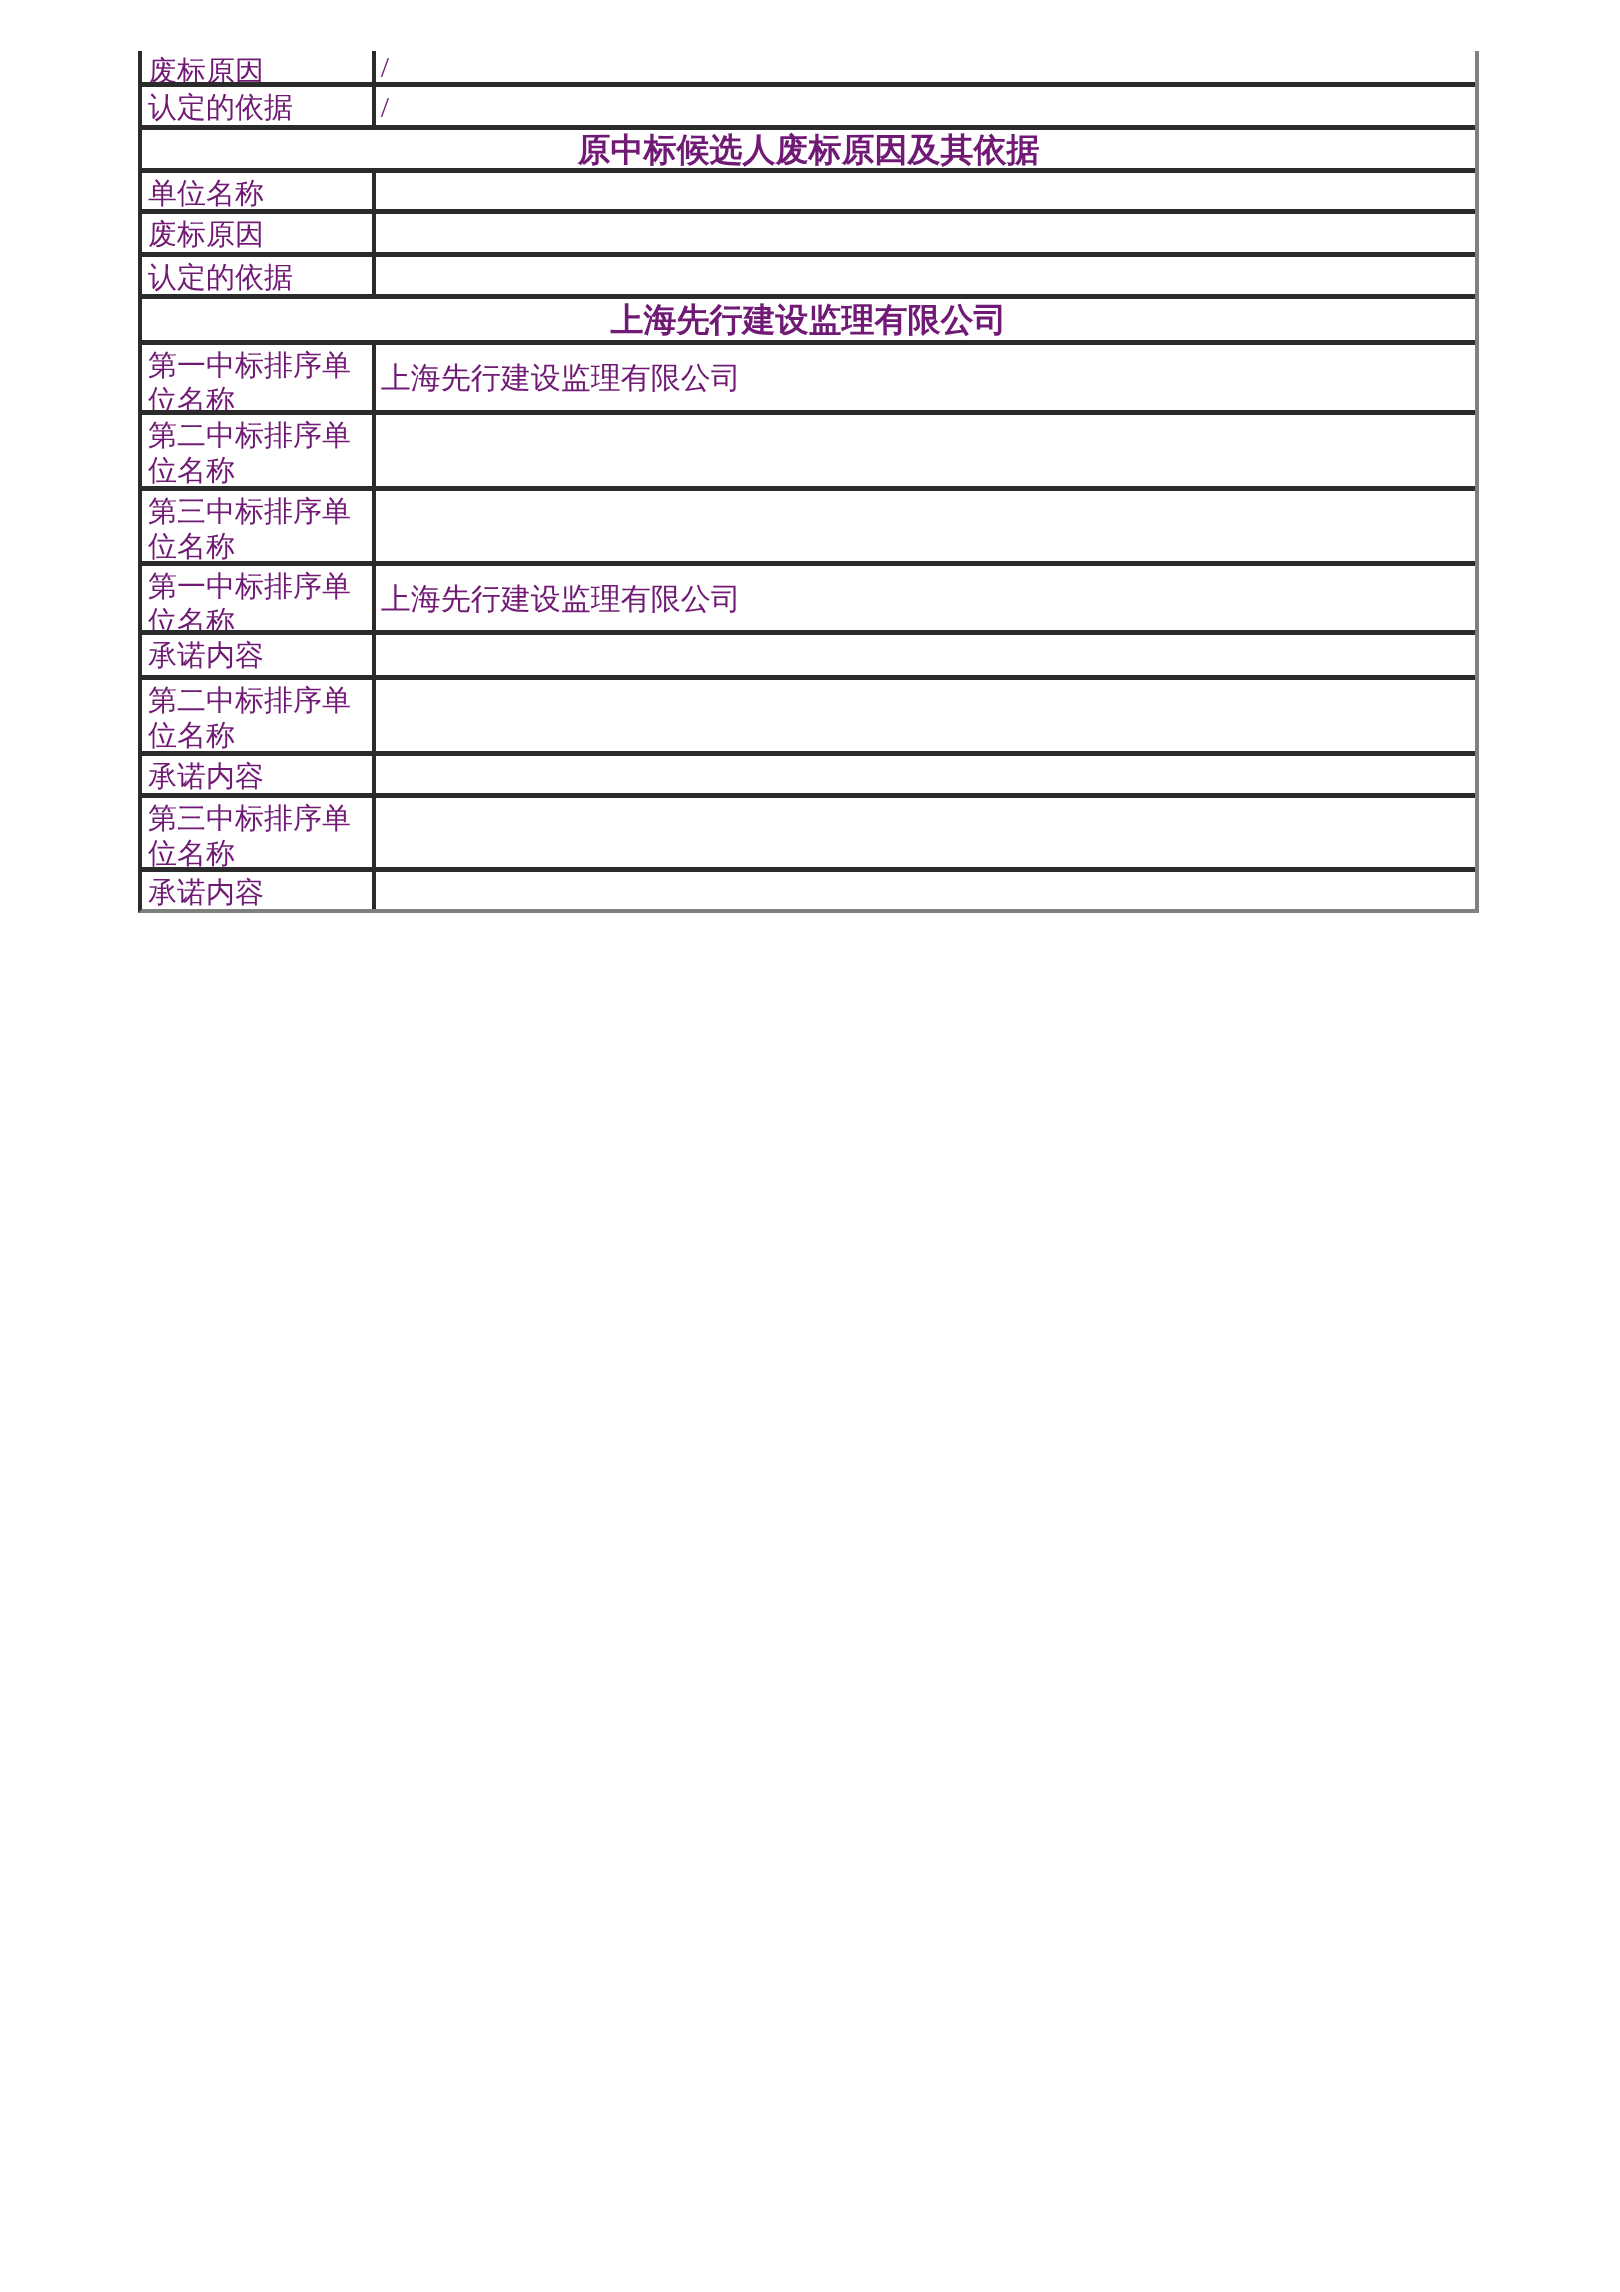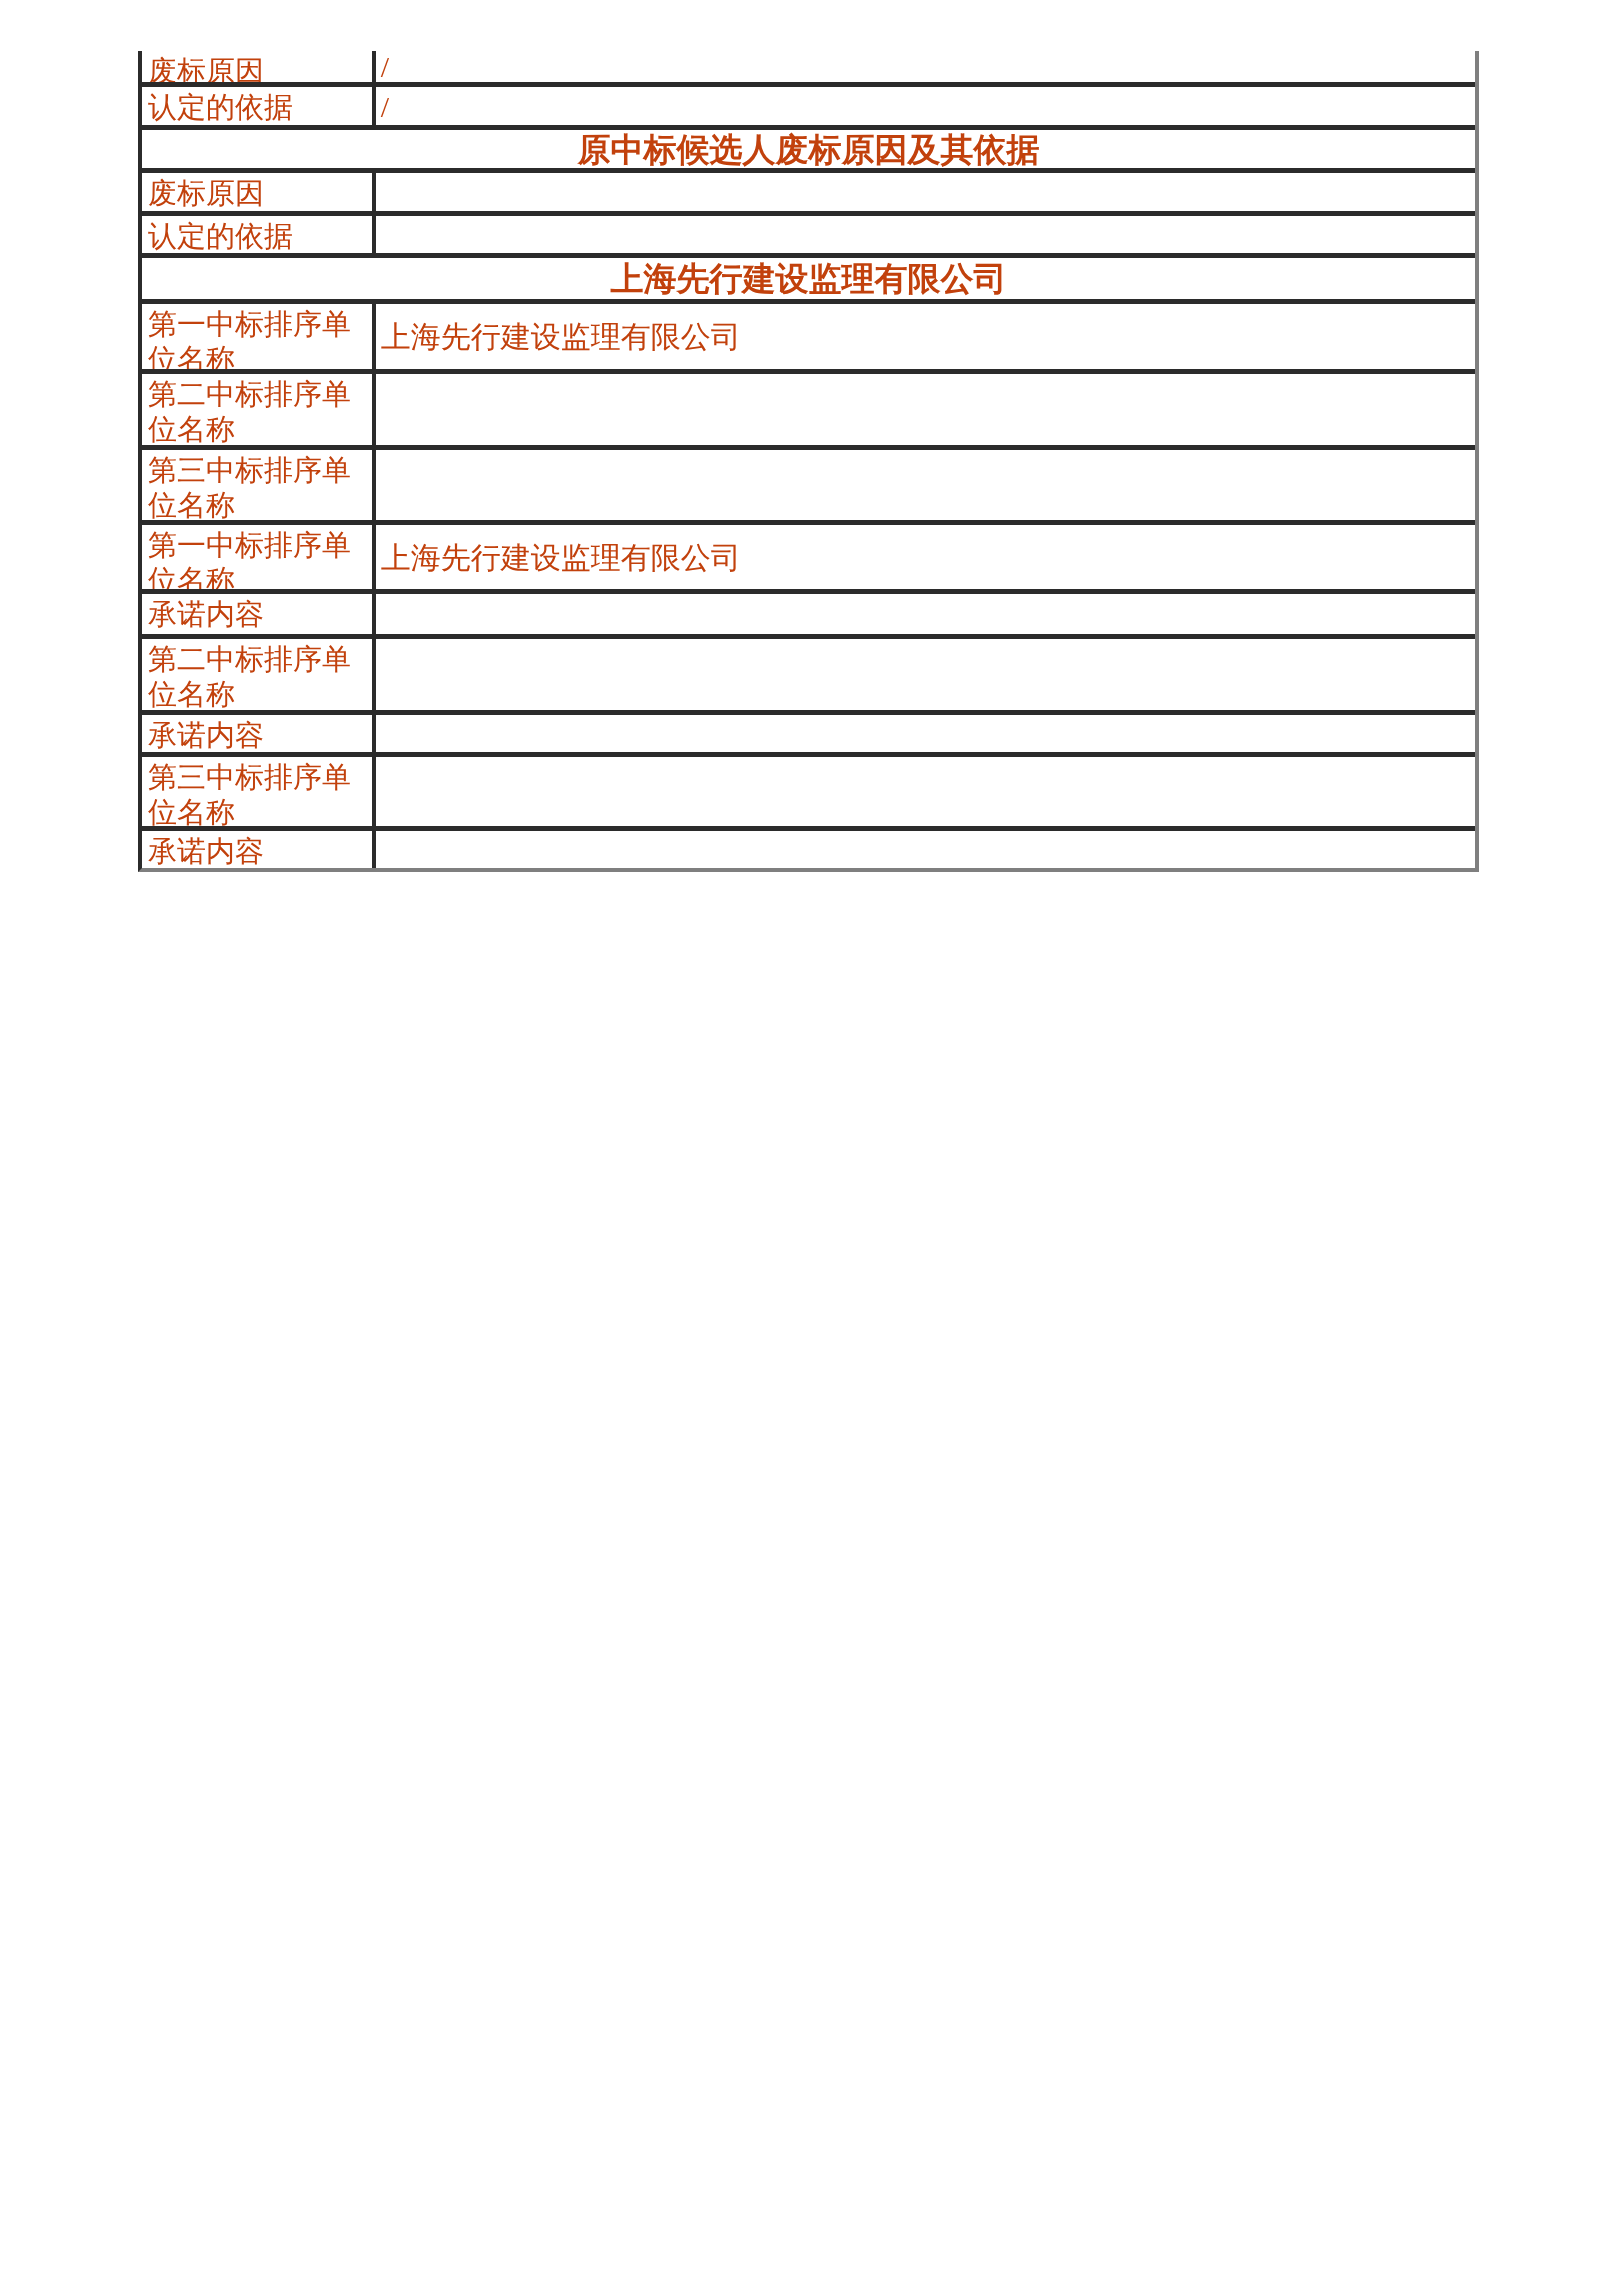"废标原因" .page { color: #c2410c -> #701a75 }
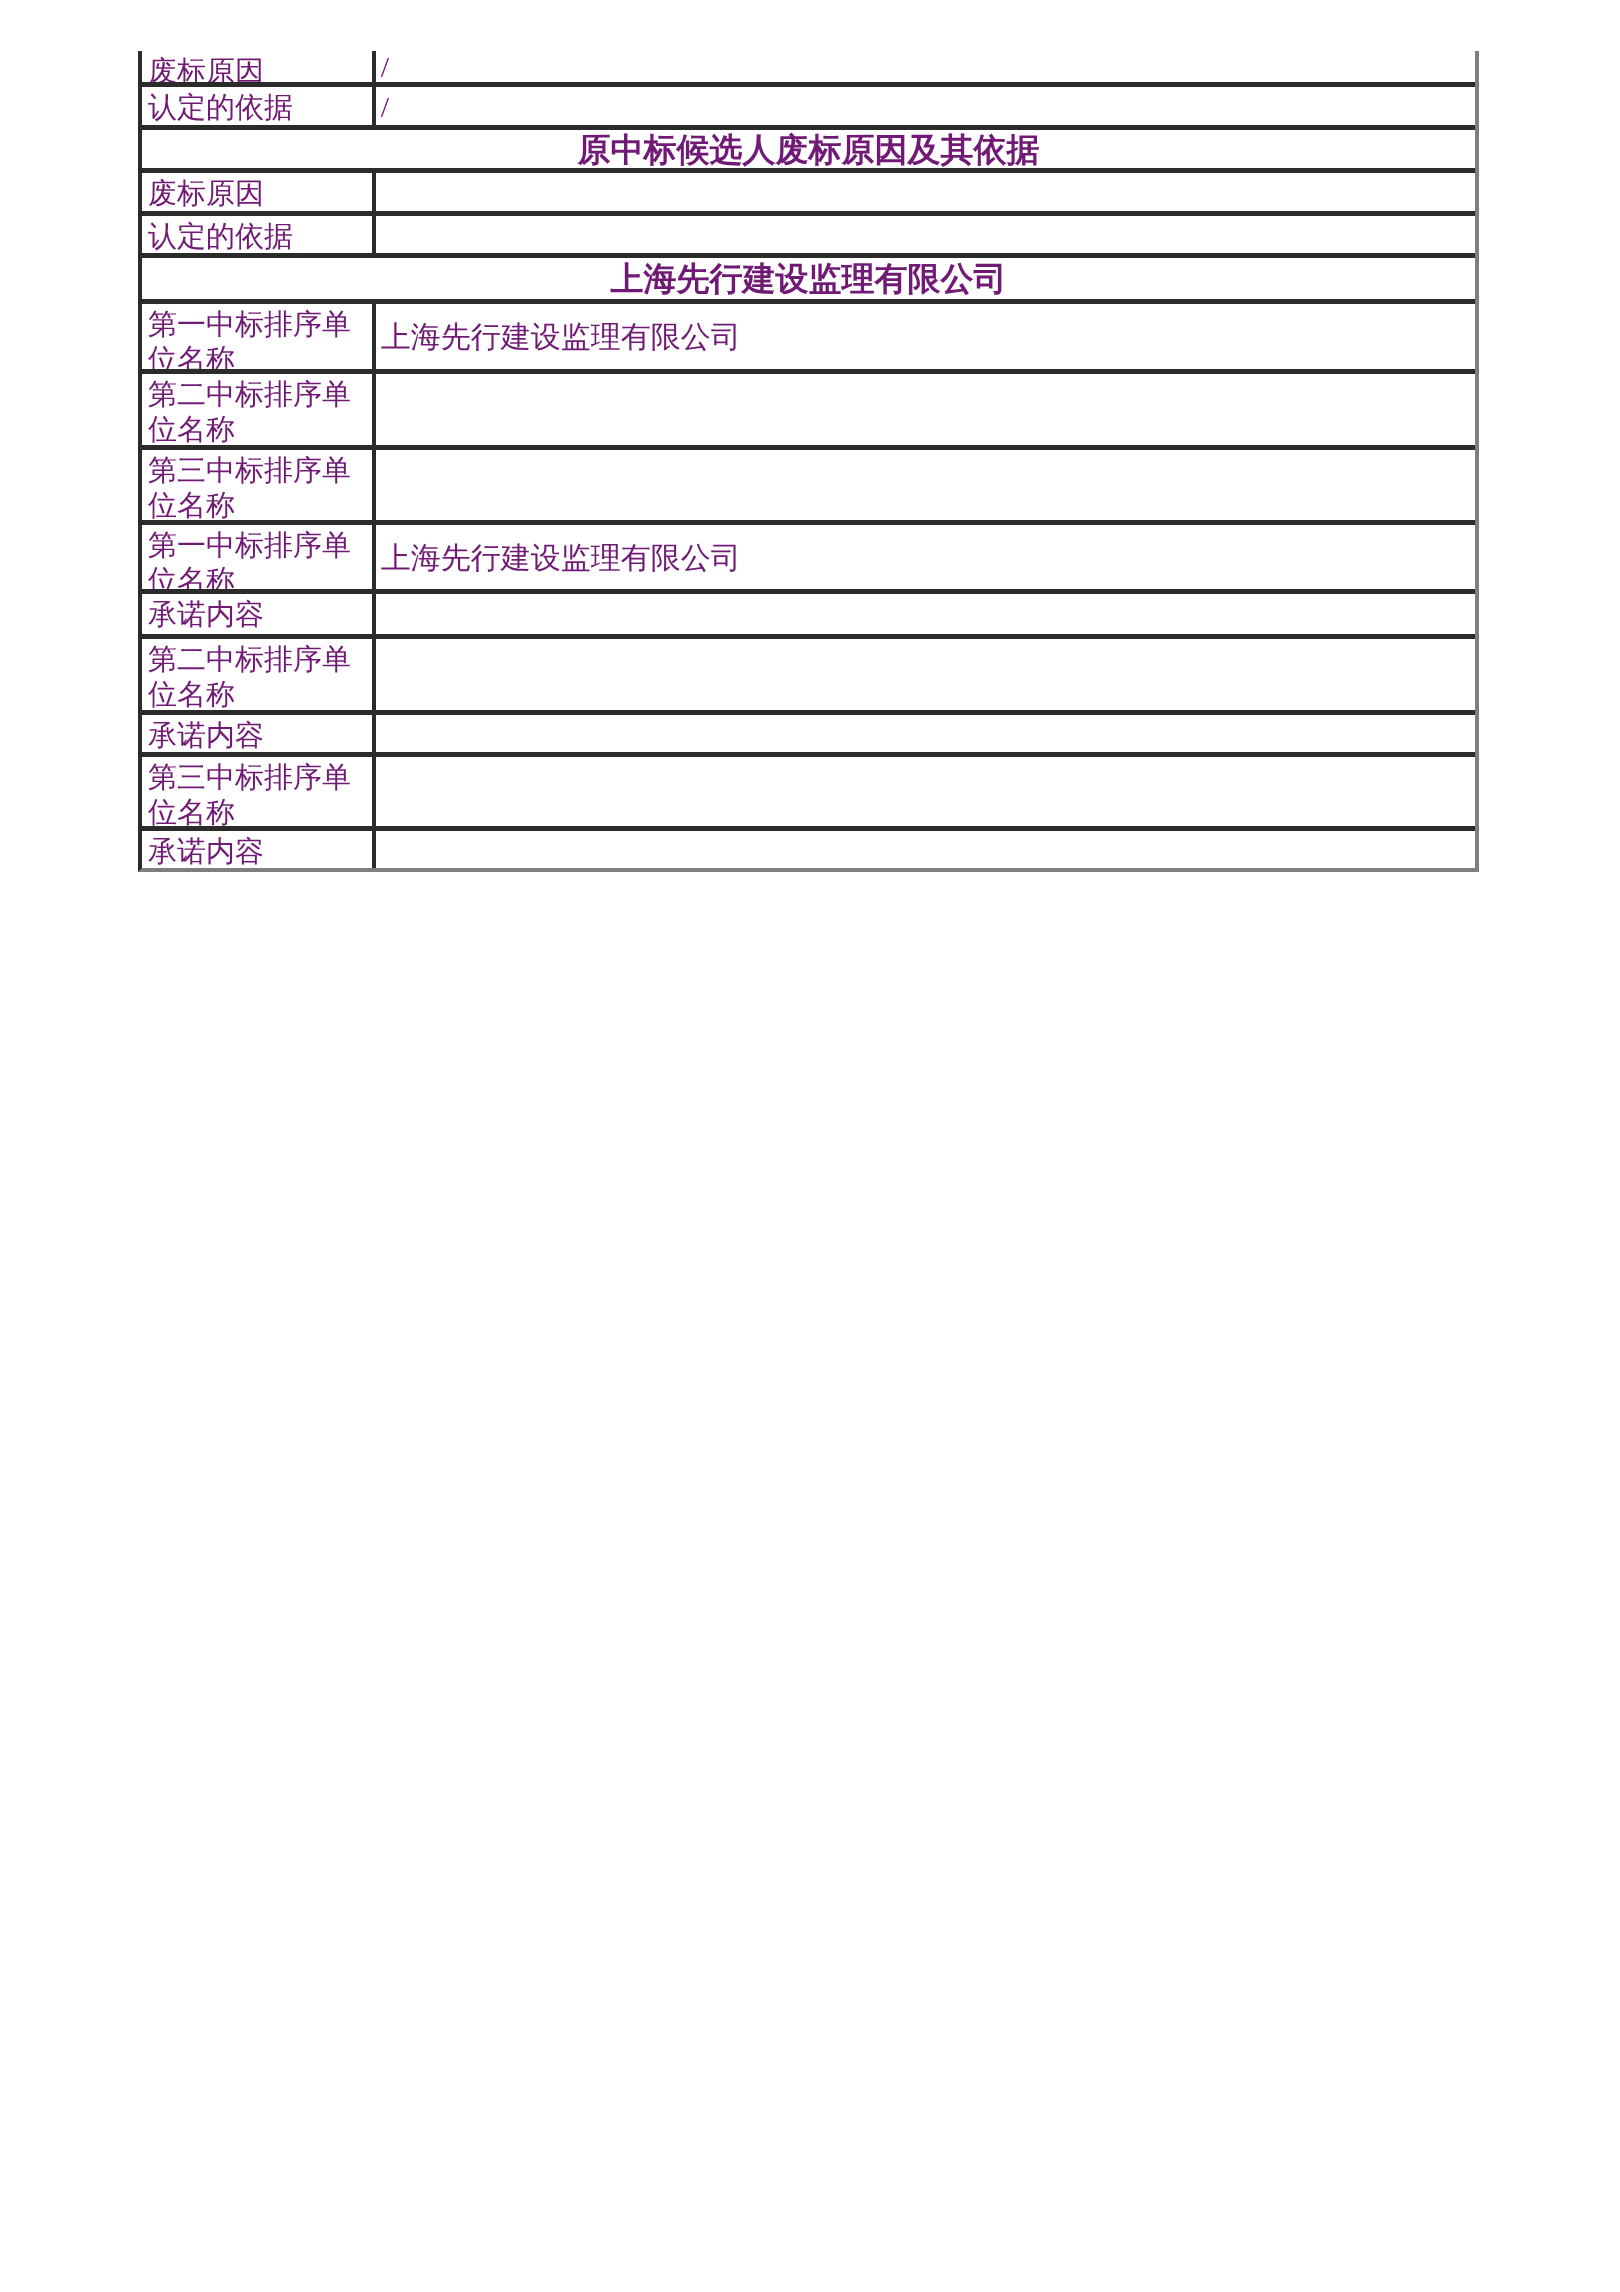"单位名称" div.row { html: none -> <div> <div><span>单位名称</span></div> <div> <span></span> </div> </div> }
